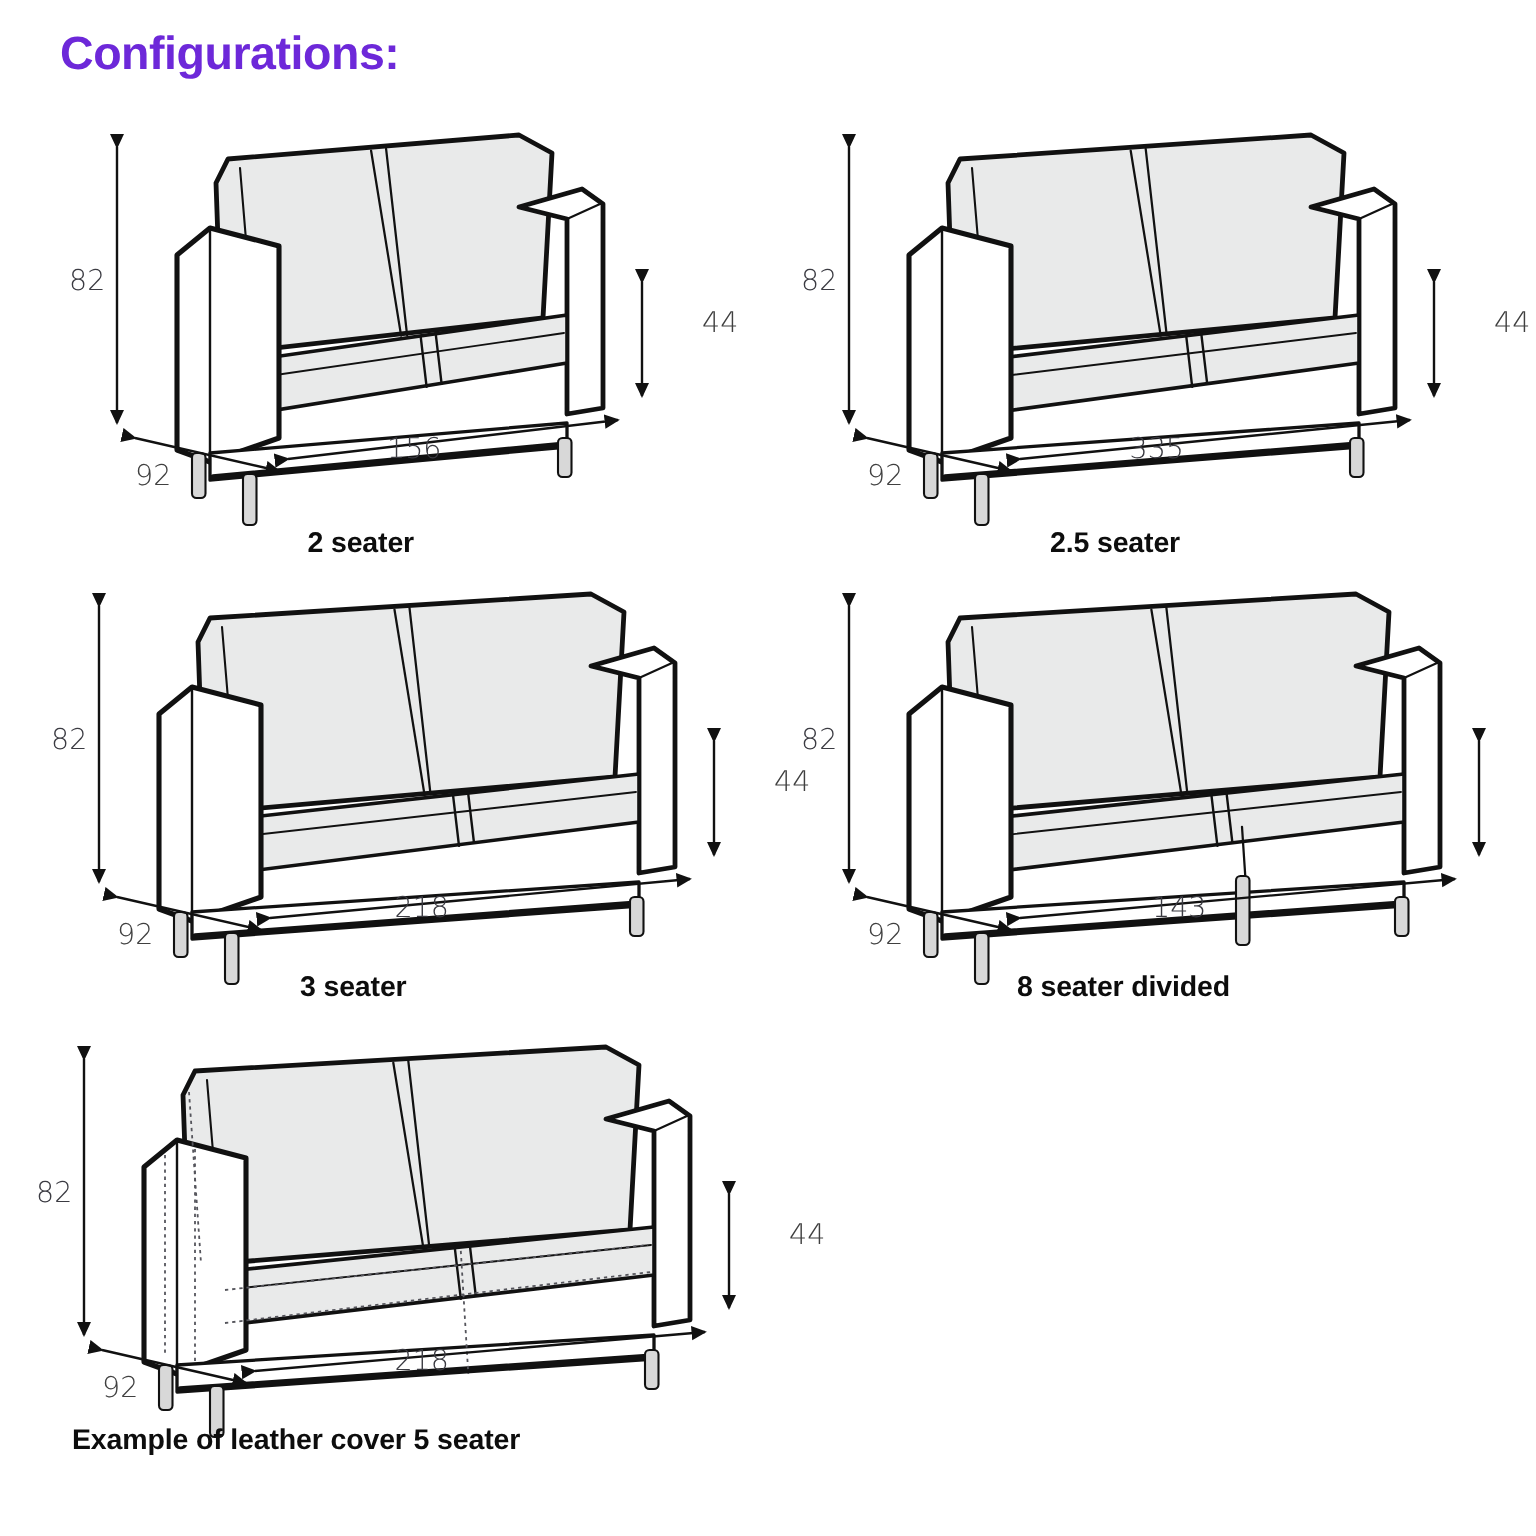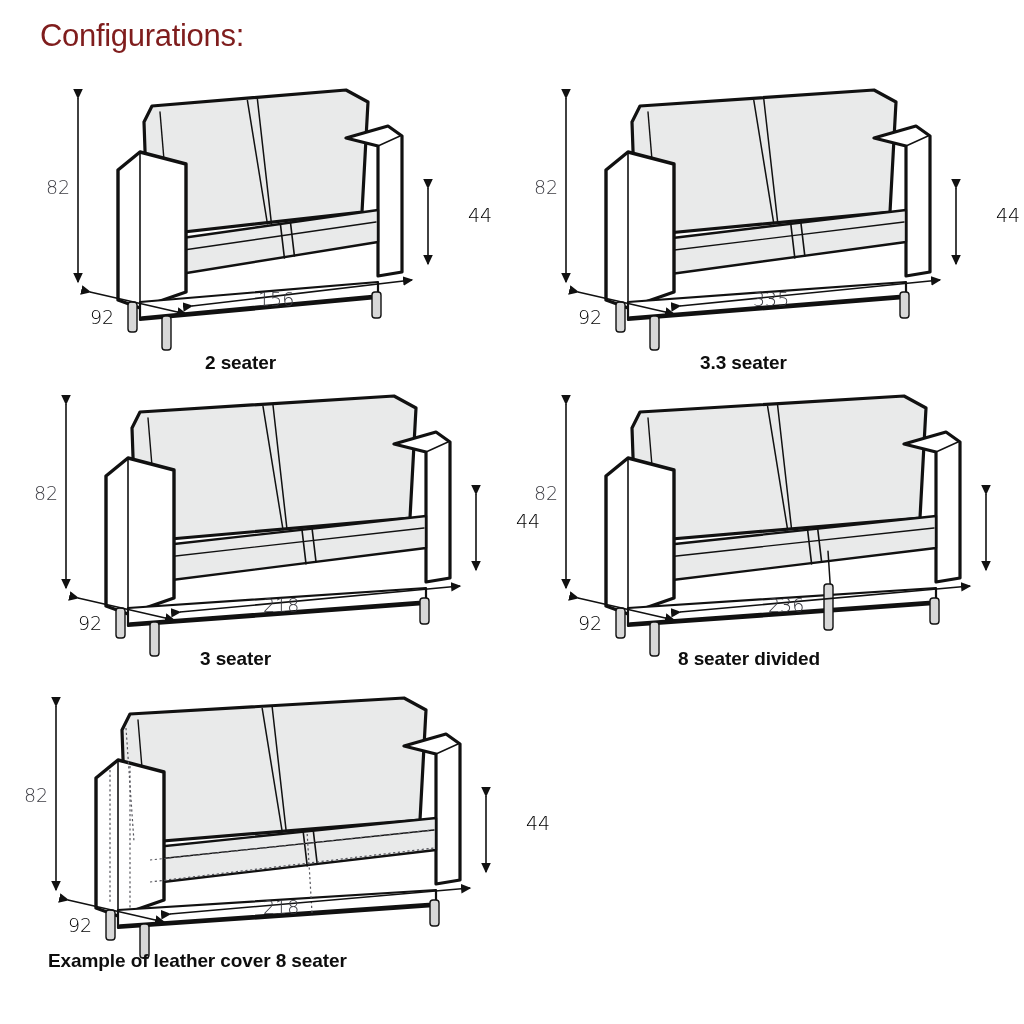"Configurations:" #page-title { color: #7f1d1d -> #6d28d9; font-weight: normal -> bold }
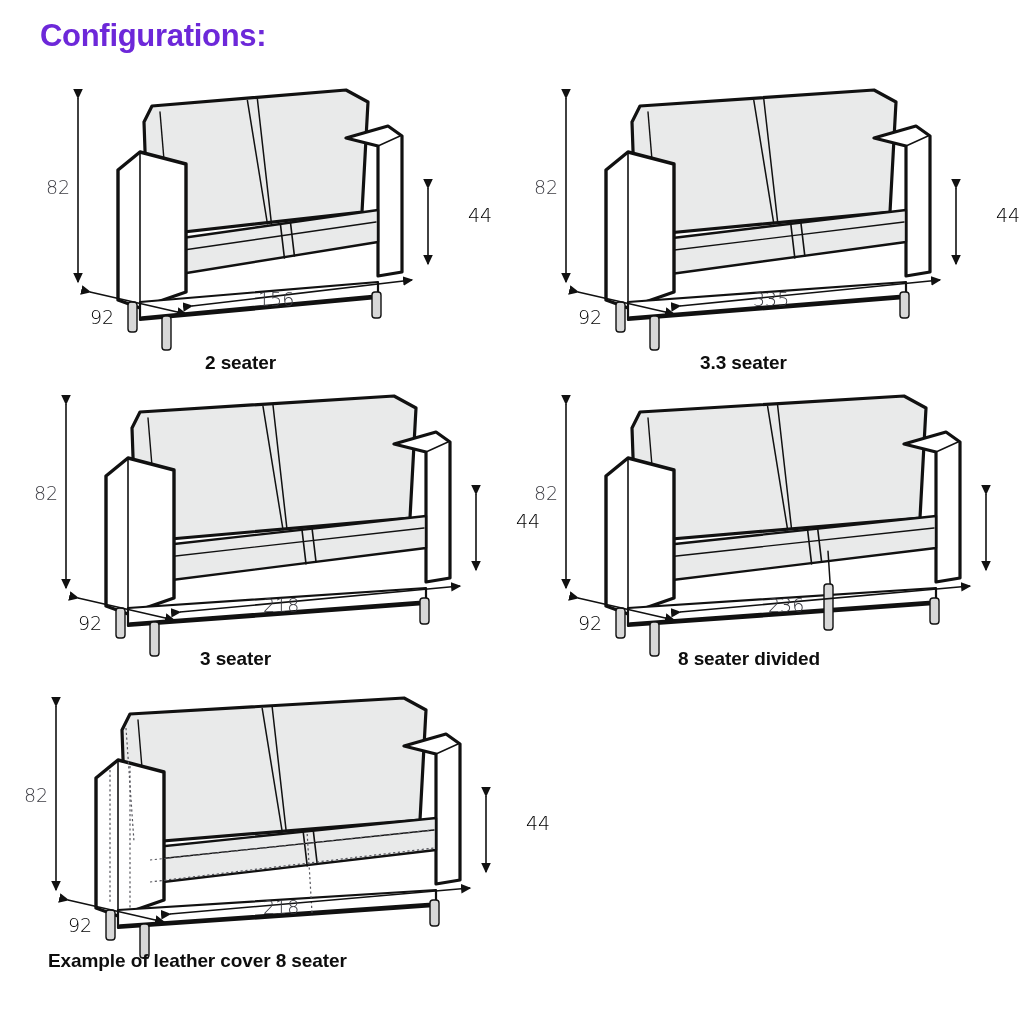"44" .dim-label.warm { color: #000000 -> #404040 }
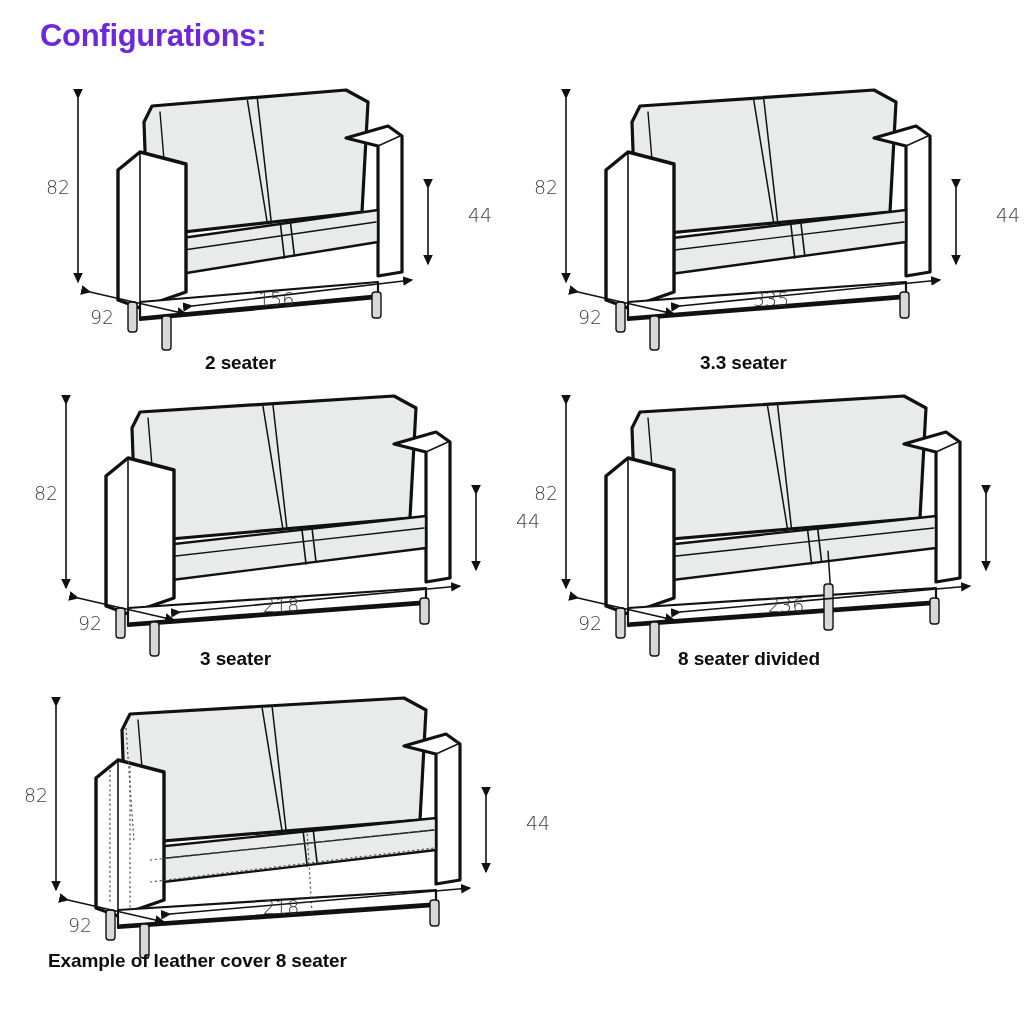"3.3 seater" div.caption { text: 3.3 -> 2.5 }
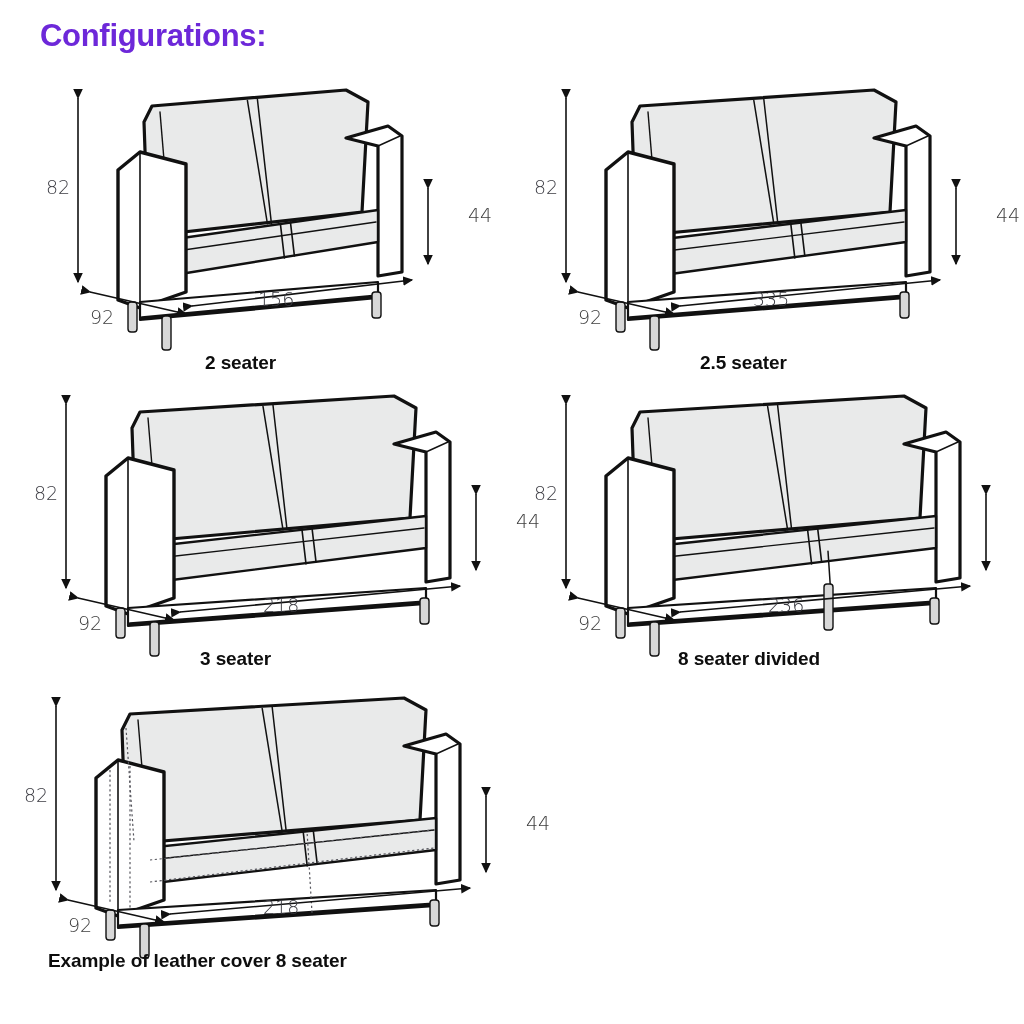"236" div.dim-label { text: 236 -> 143 }
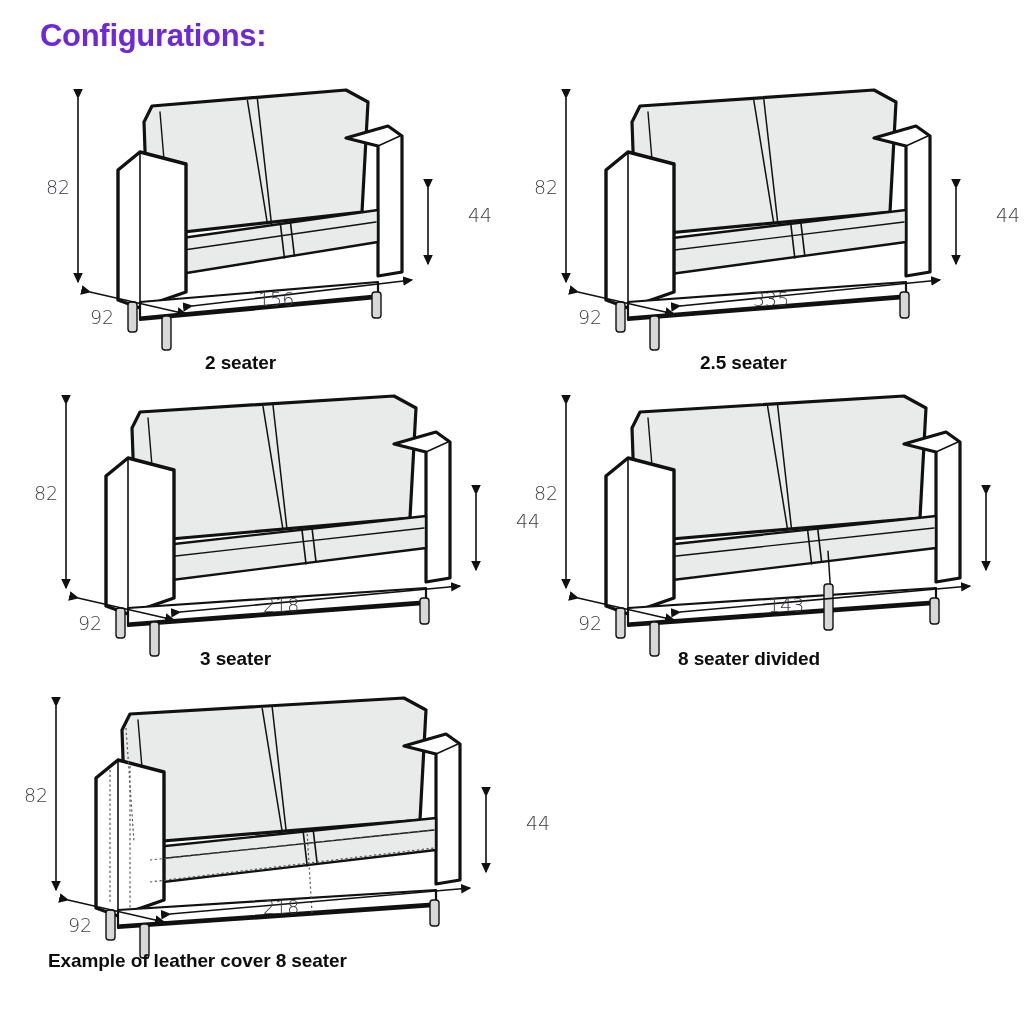"Example of leather cover 8" div.caption { text: 8 -> 5 }
